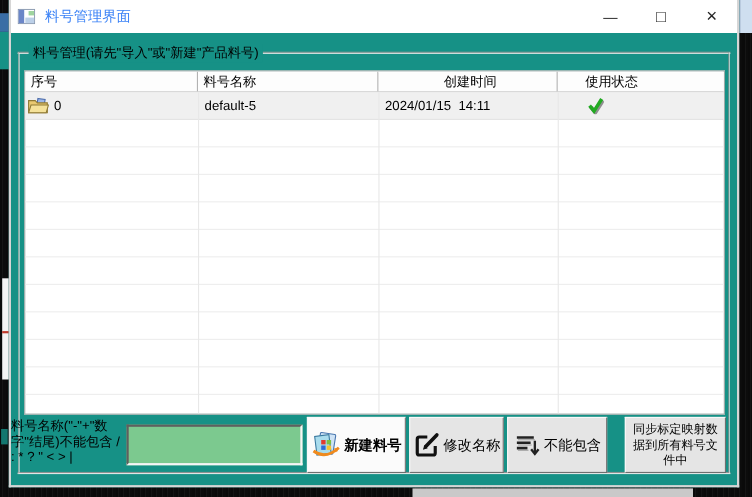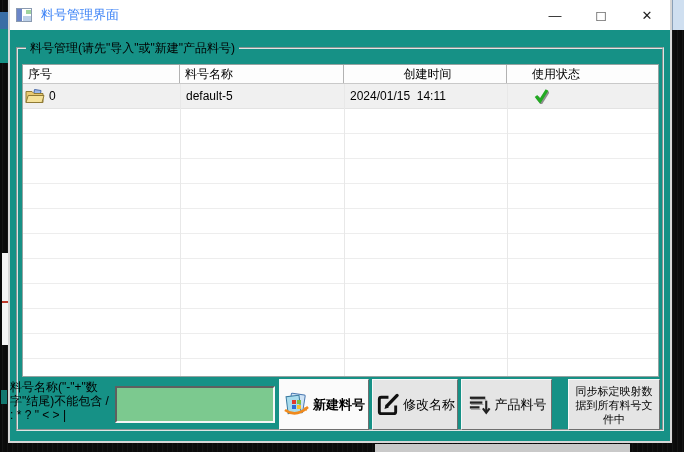"产品料号" span { text: 产品料号 -> 不能包含 }
